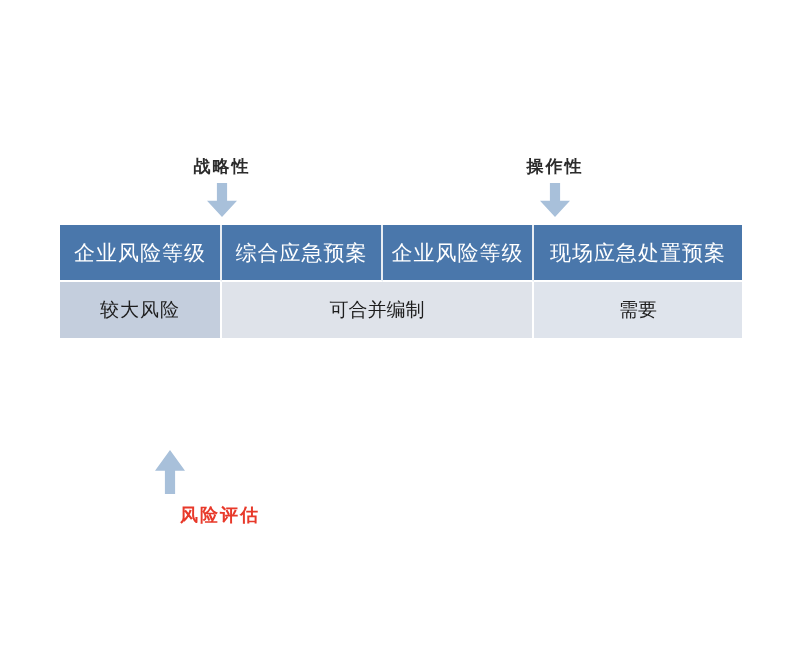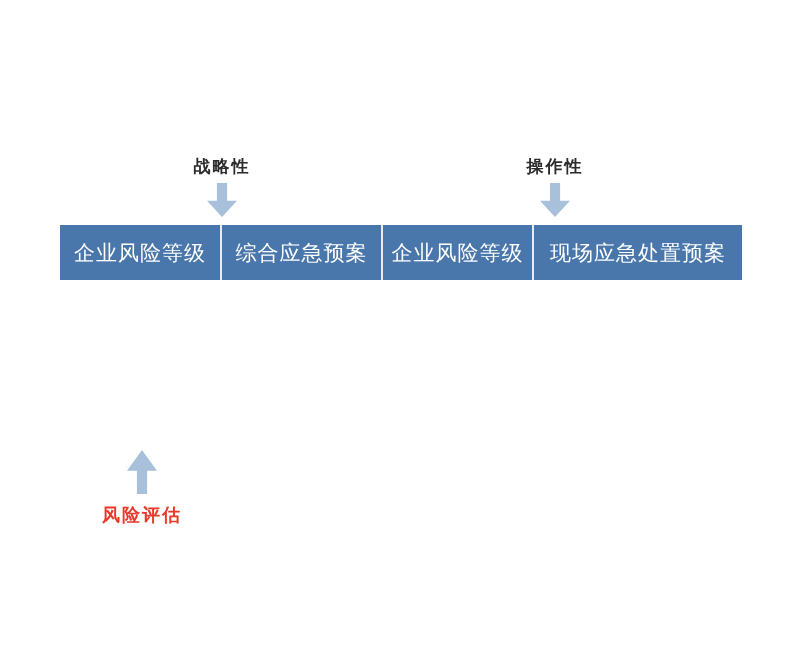"较大风险" tr.body-row { html: none -> <tr> <td>较大风险</td> <td>可合并编制</td> <td>需要</td> </tr> }
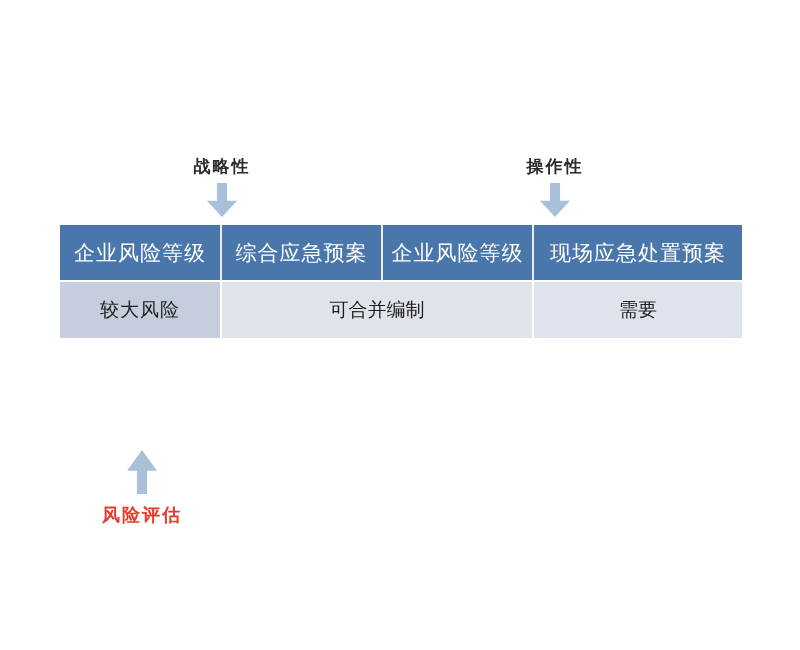"风险评估" .annot-bottom { left: 52px -> 80px; text-align: center -> right }
